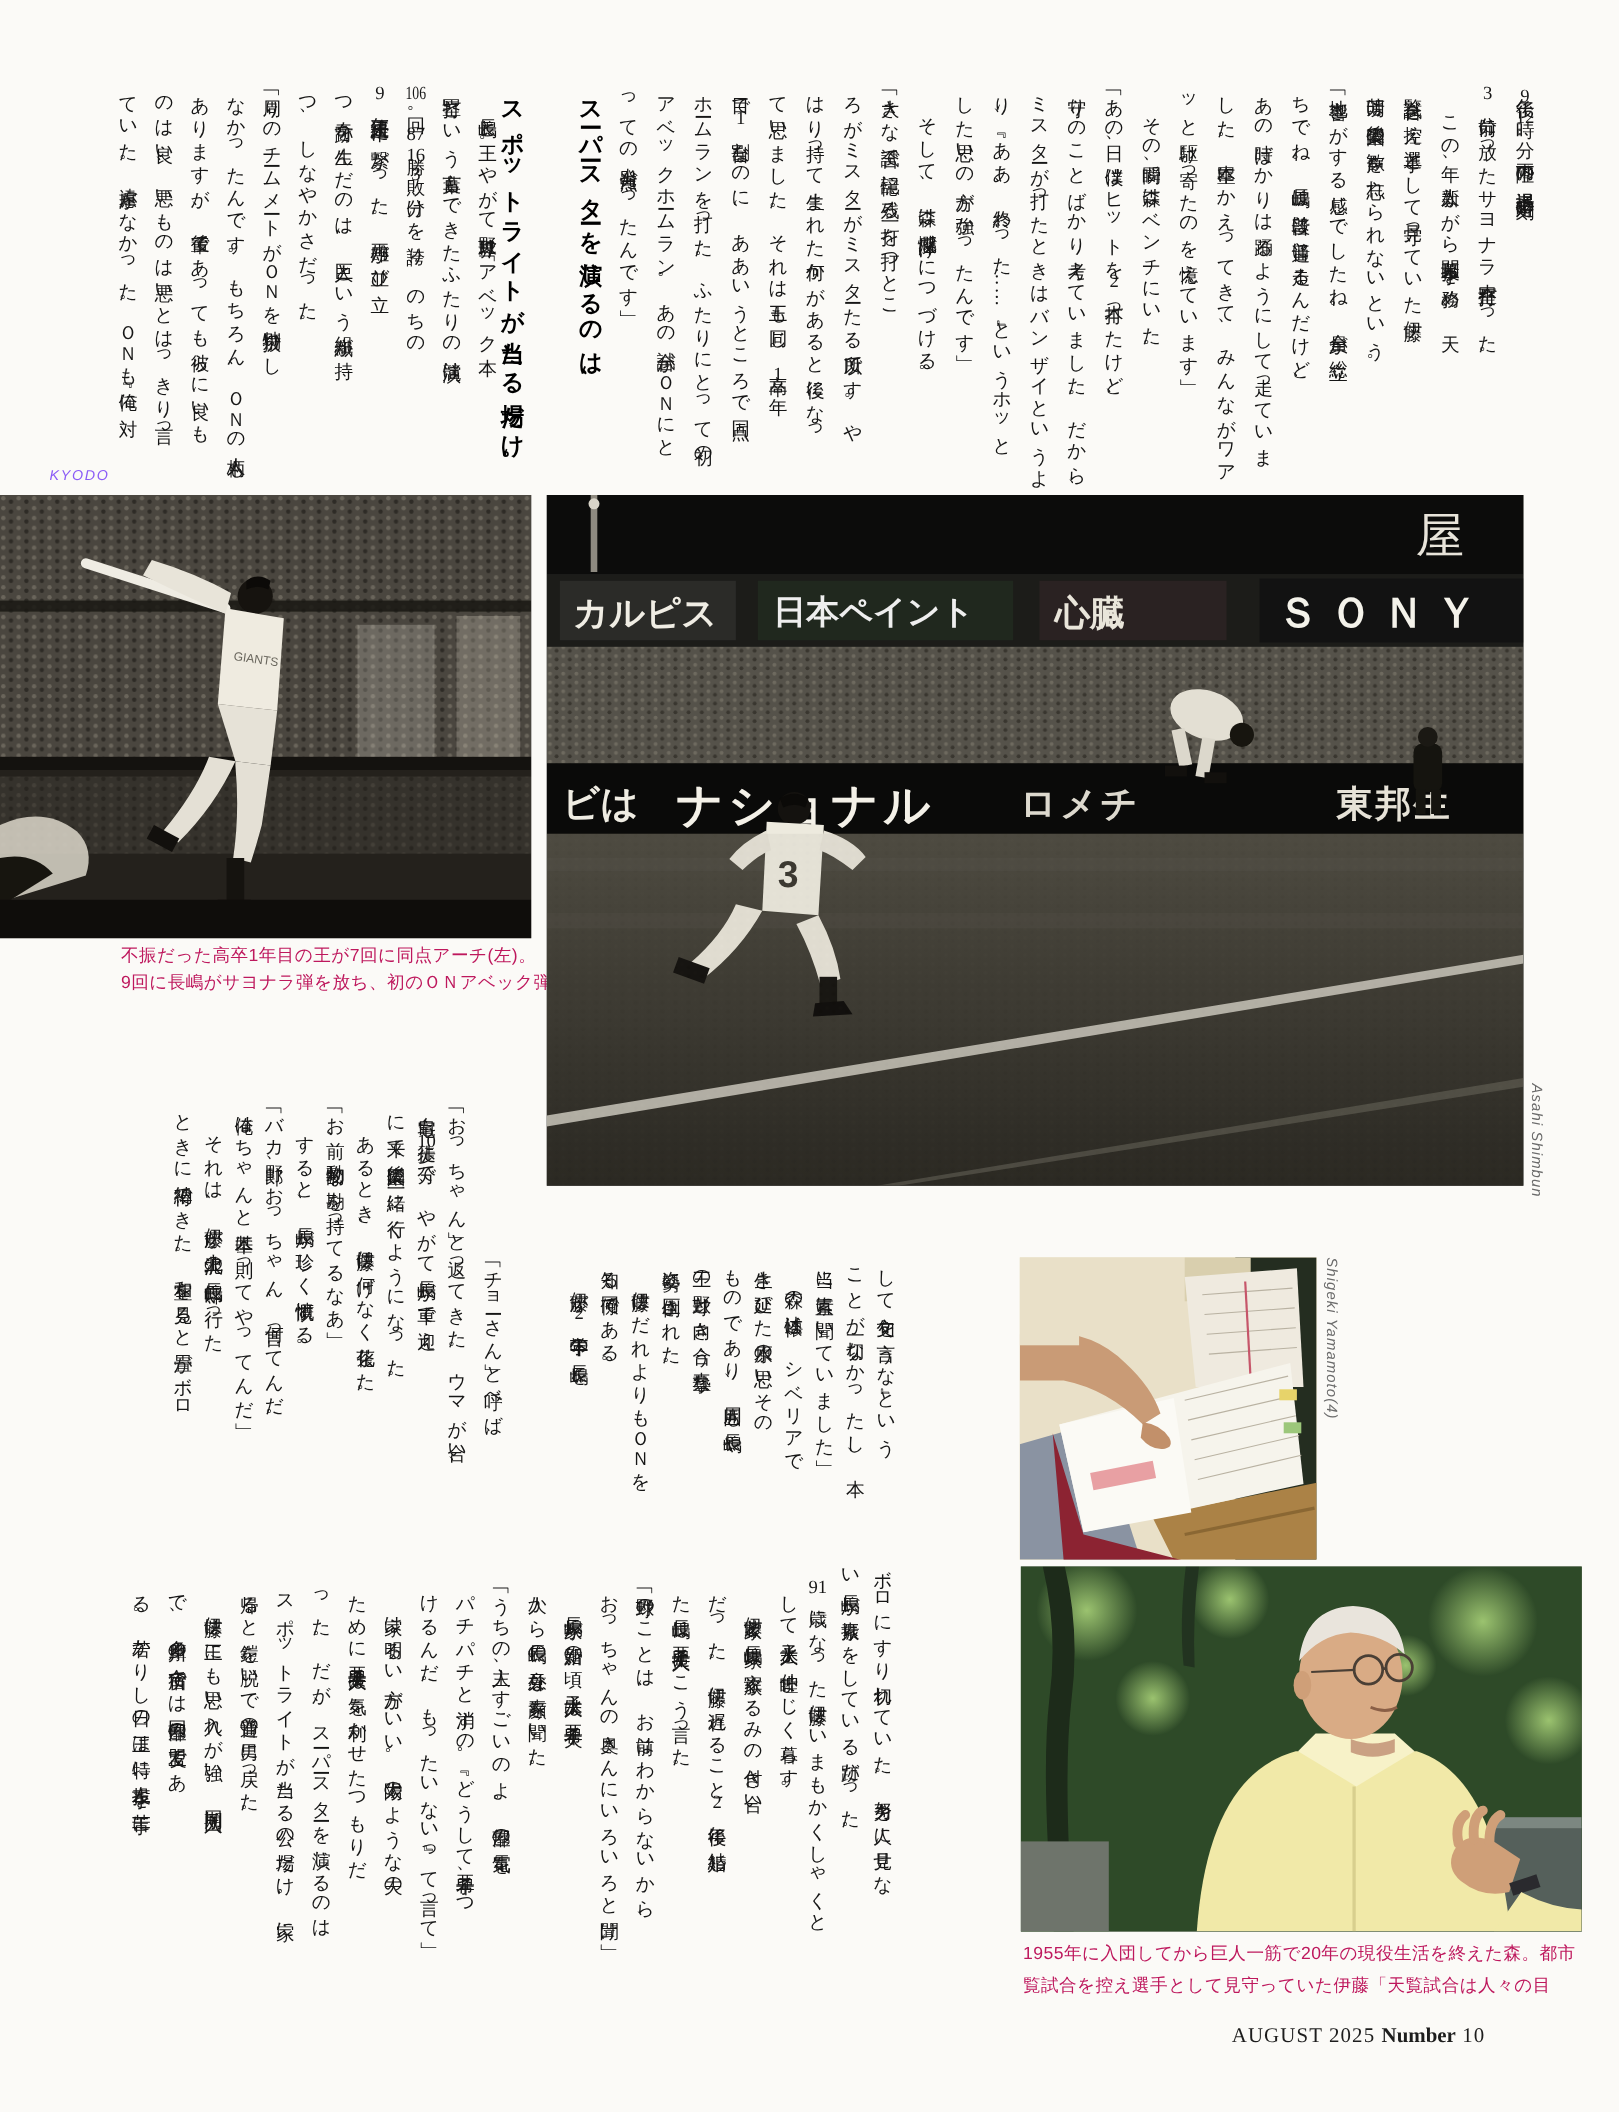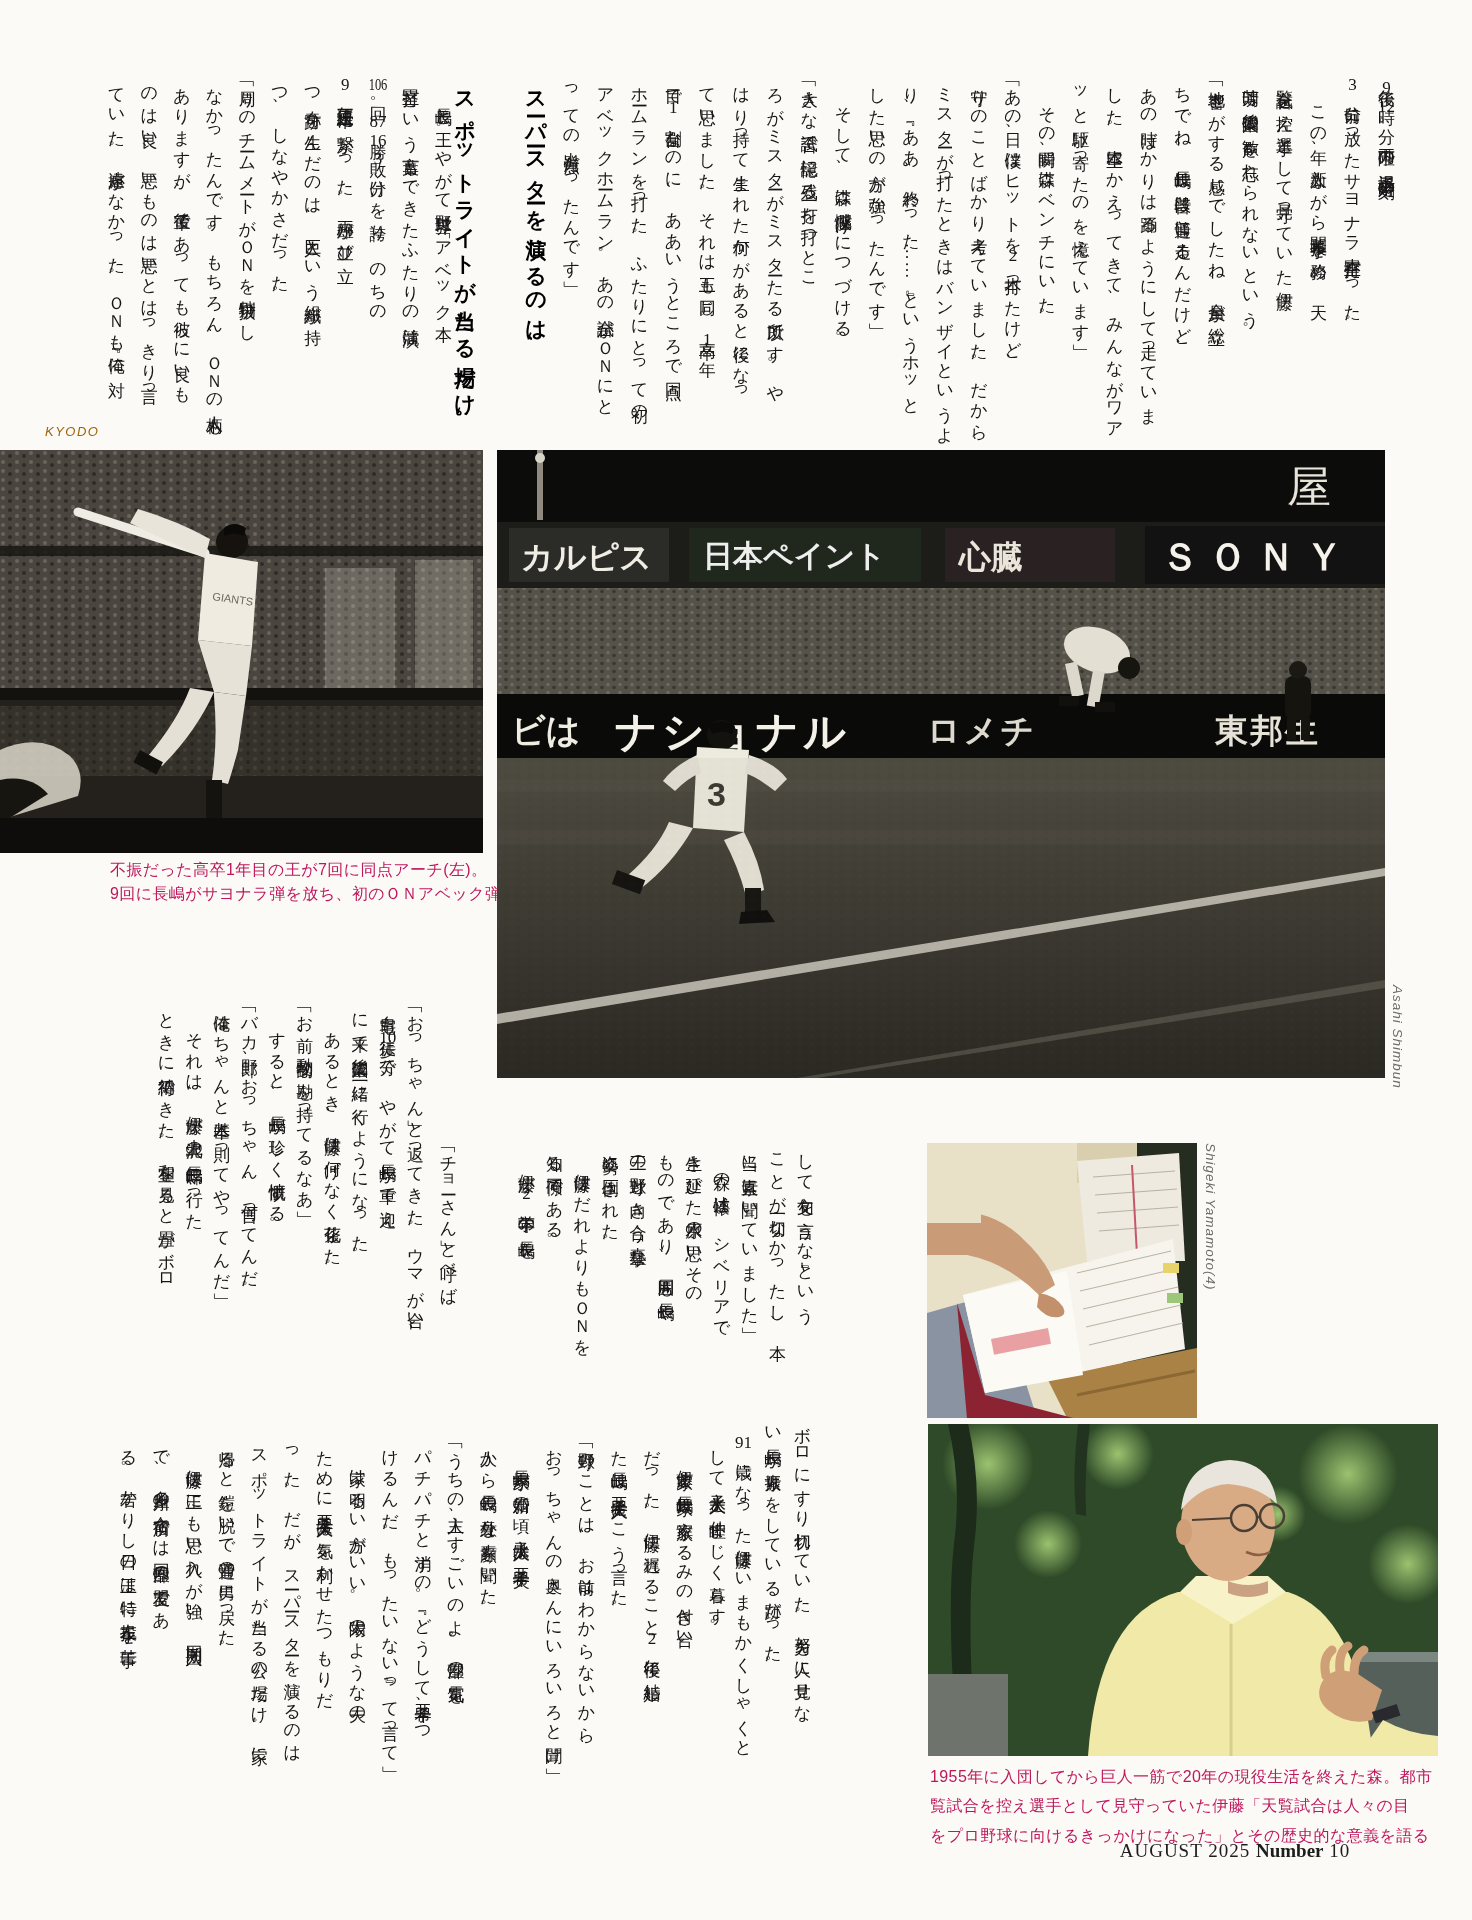"KYODO" .credit-h { color: #a16207 -> #8b5cf6 }
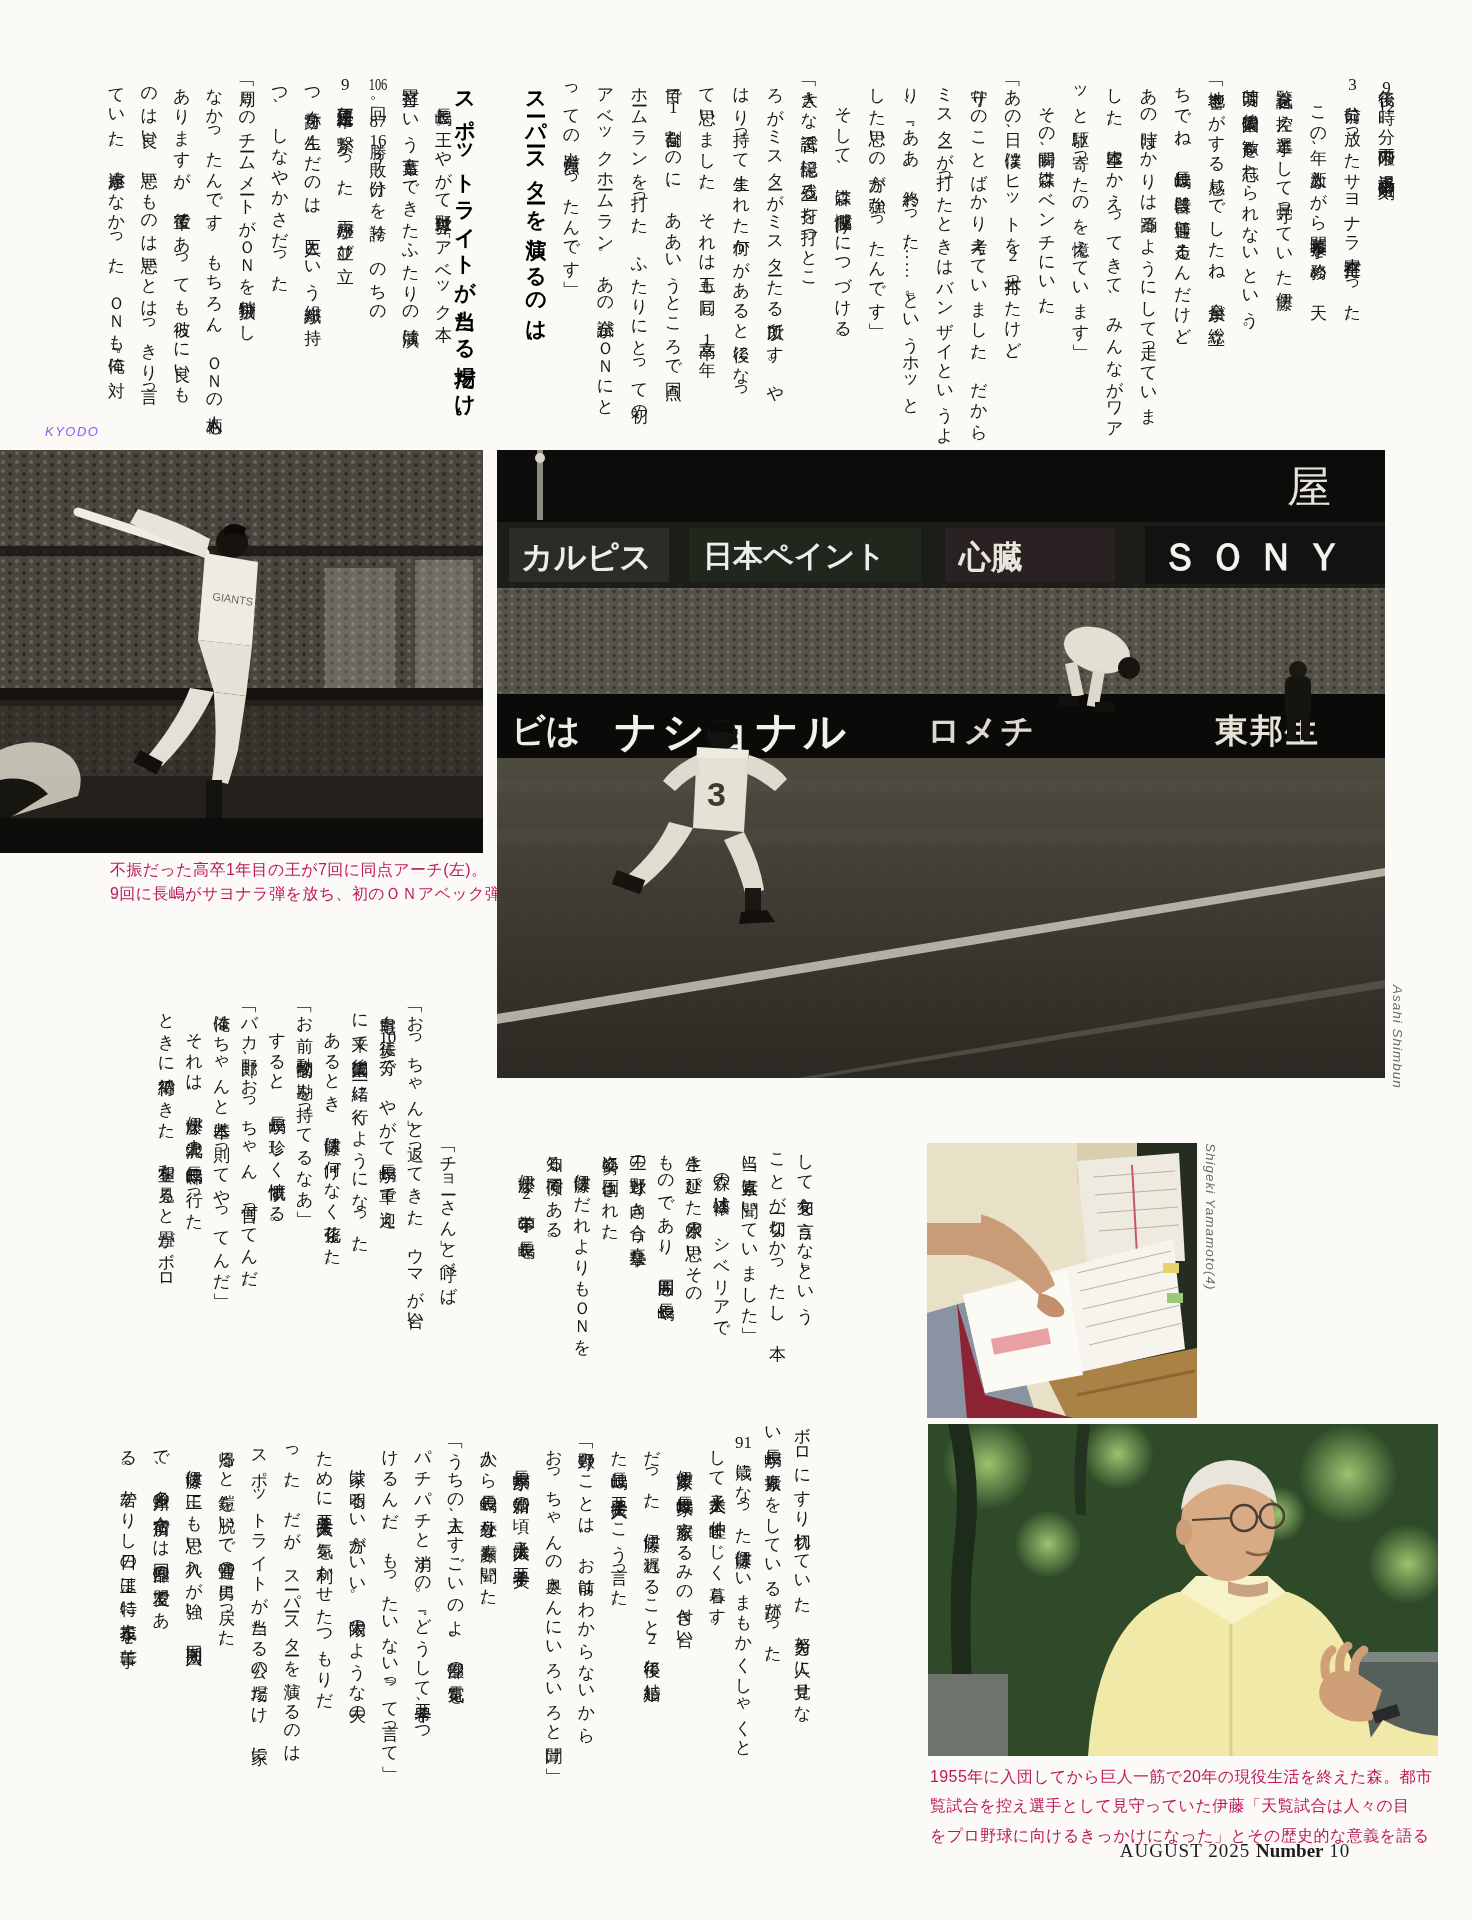"をプロ野球に向けるきっかけになった」とその歴史的な意義を語る" div { html: <div>をプロ野球に向けるきっかけになった」とその歴史的な意義を語る</div> -> none }
